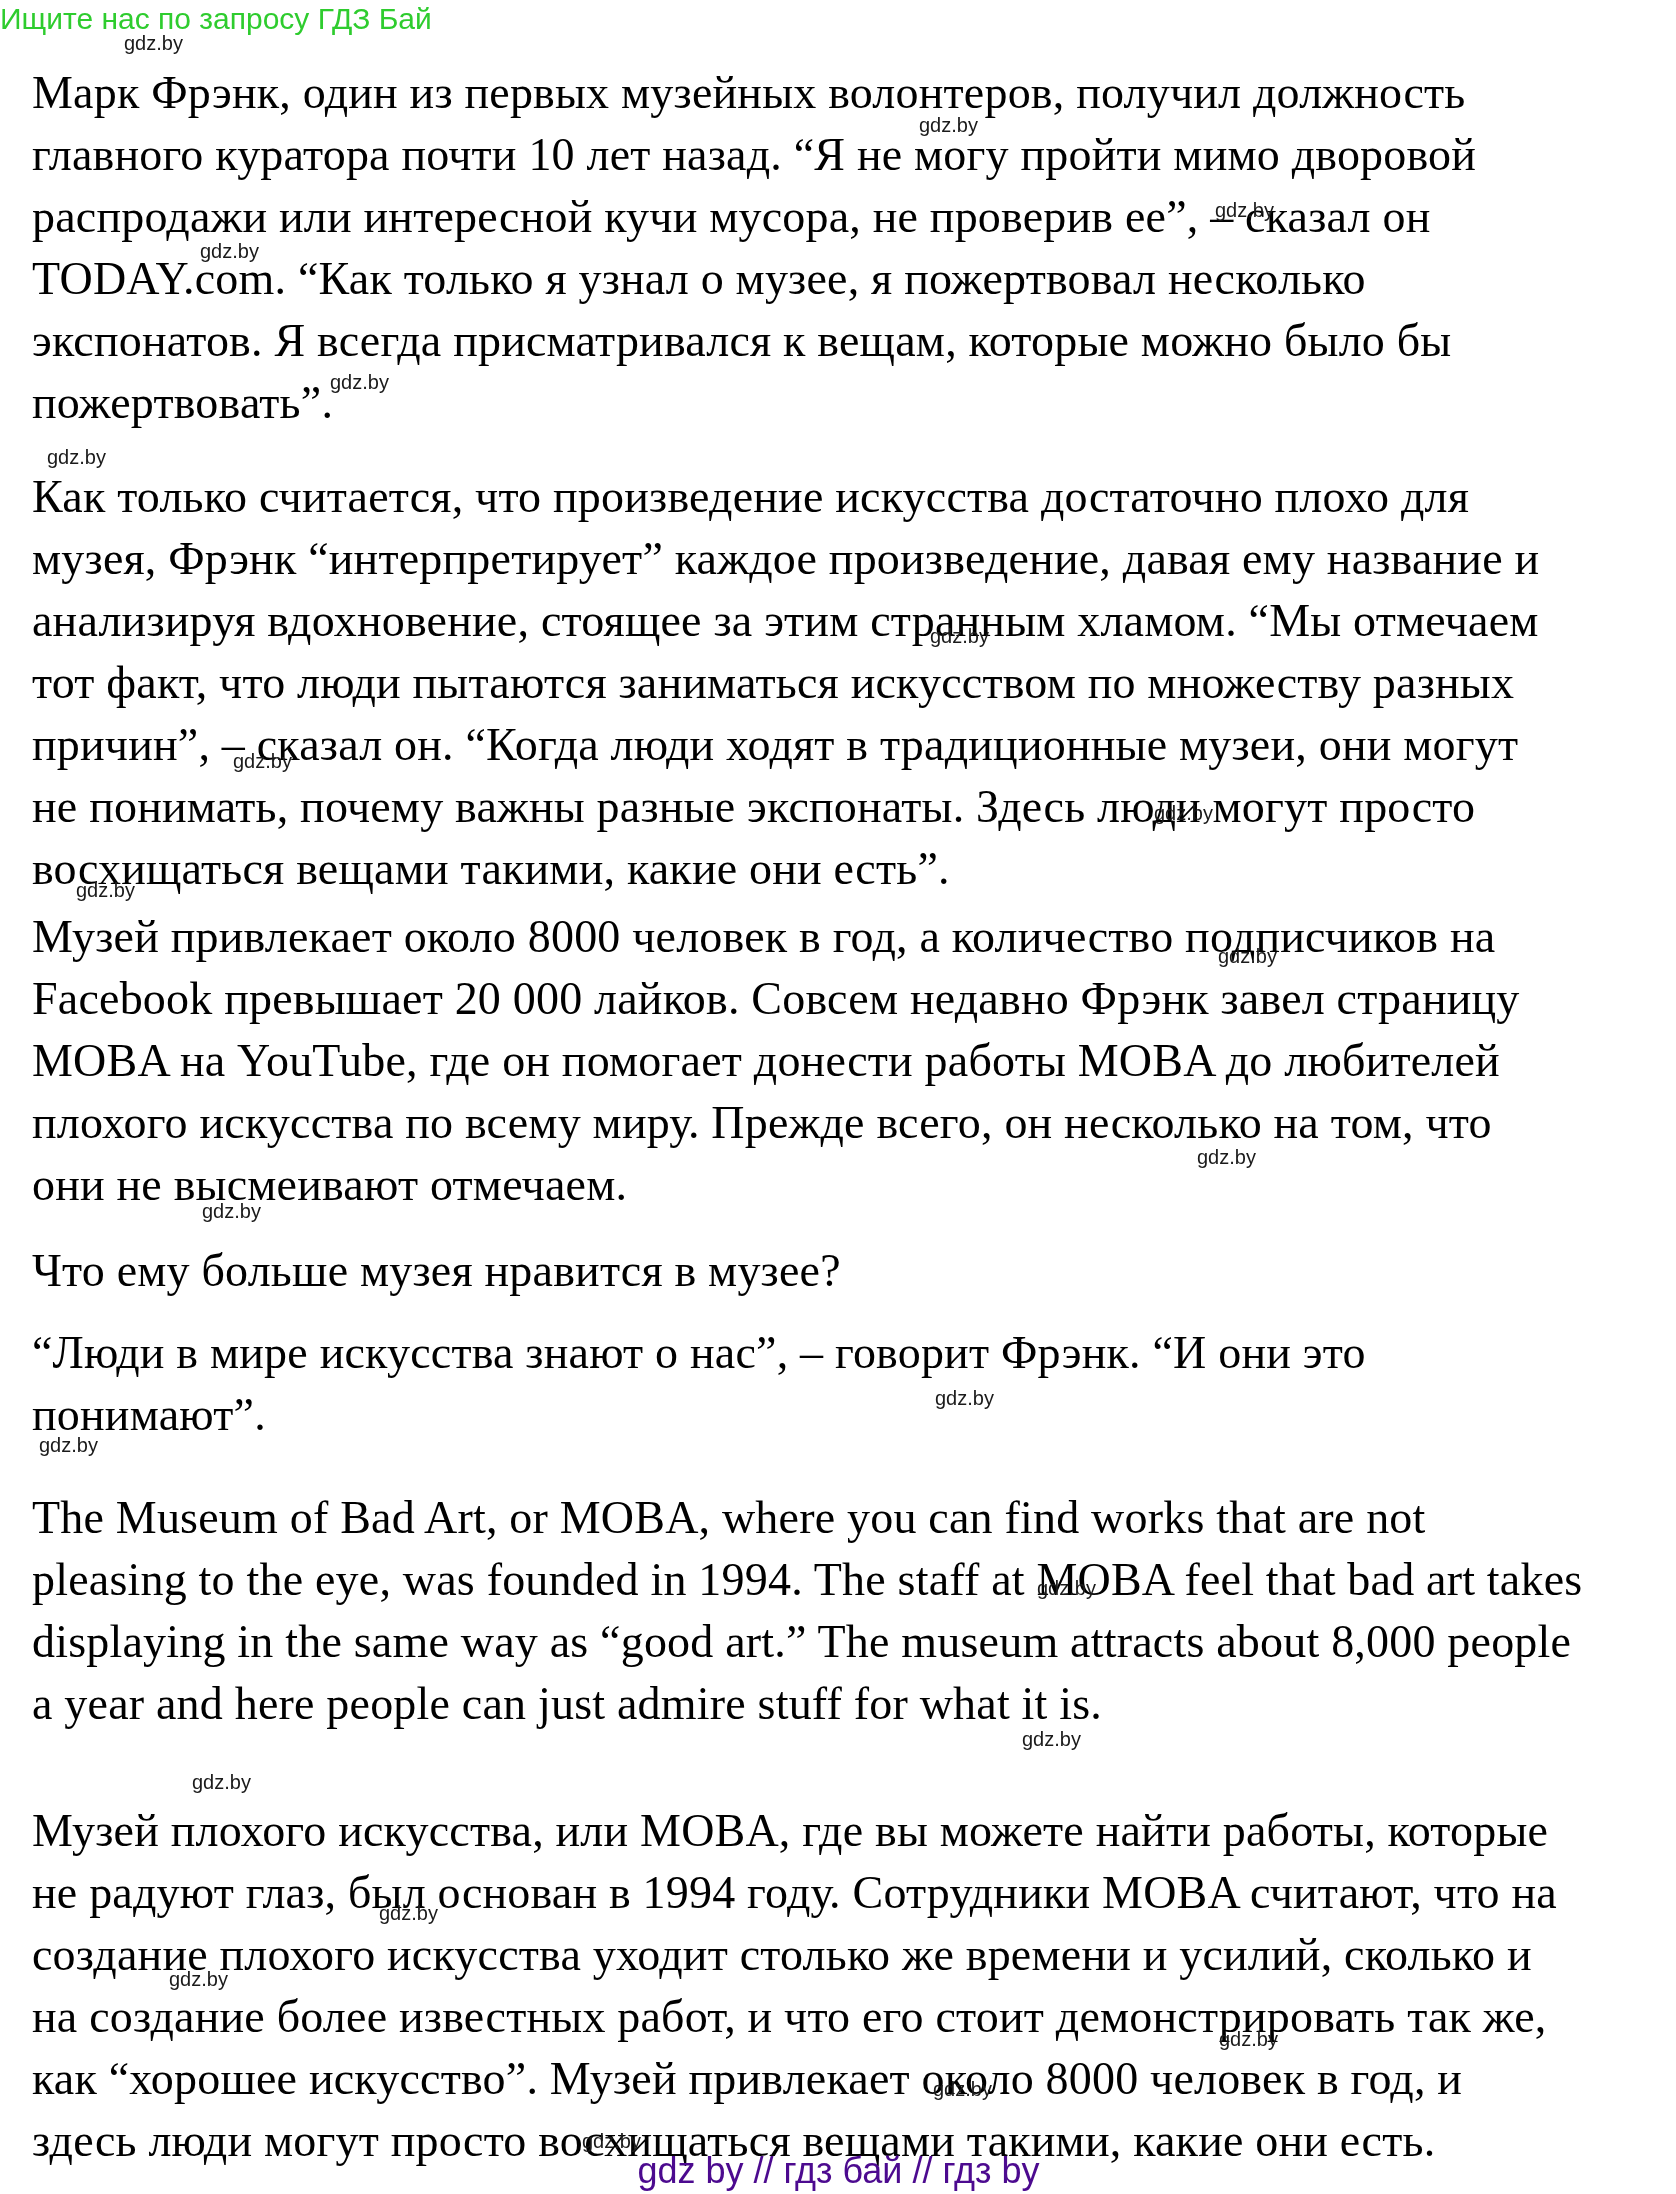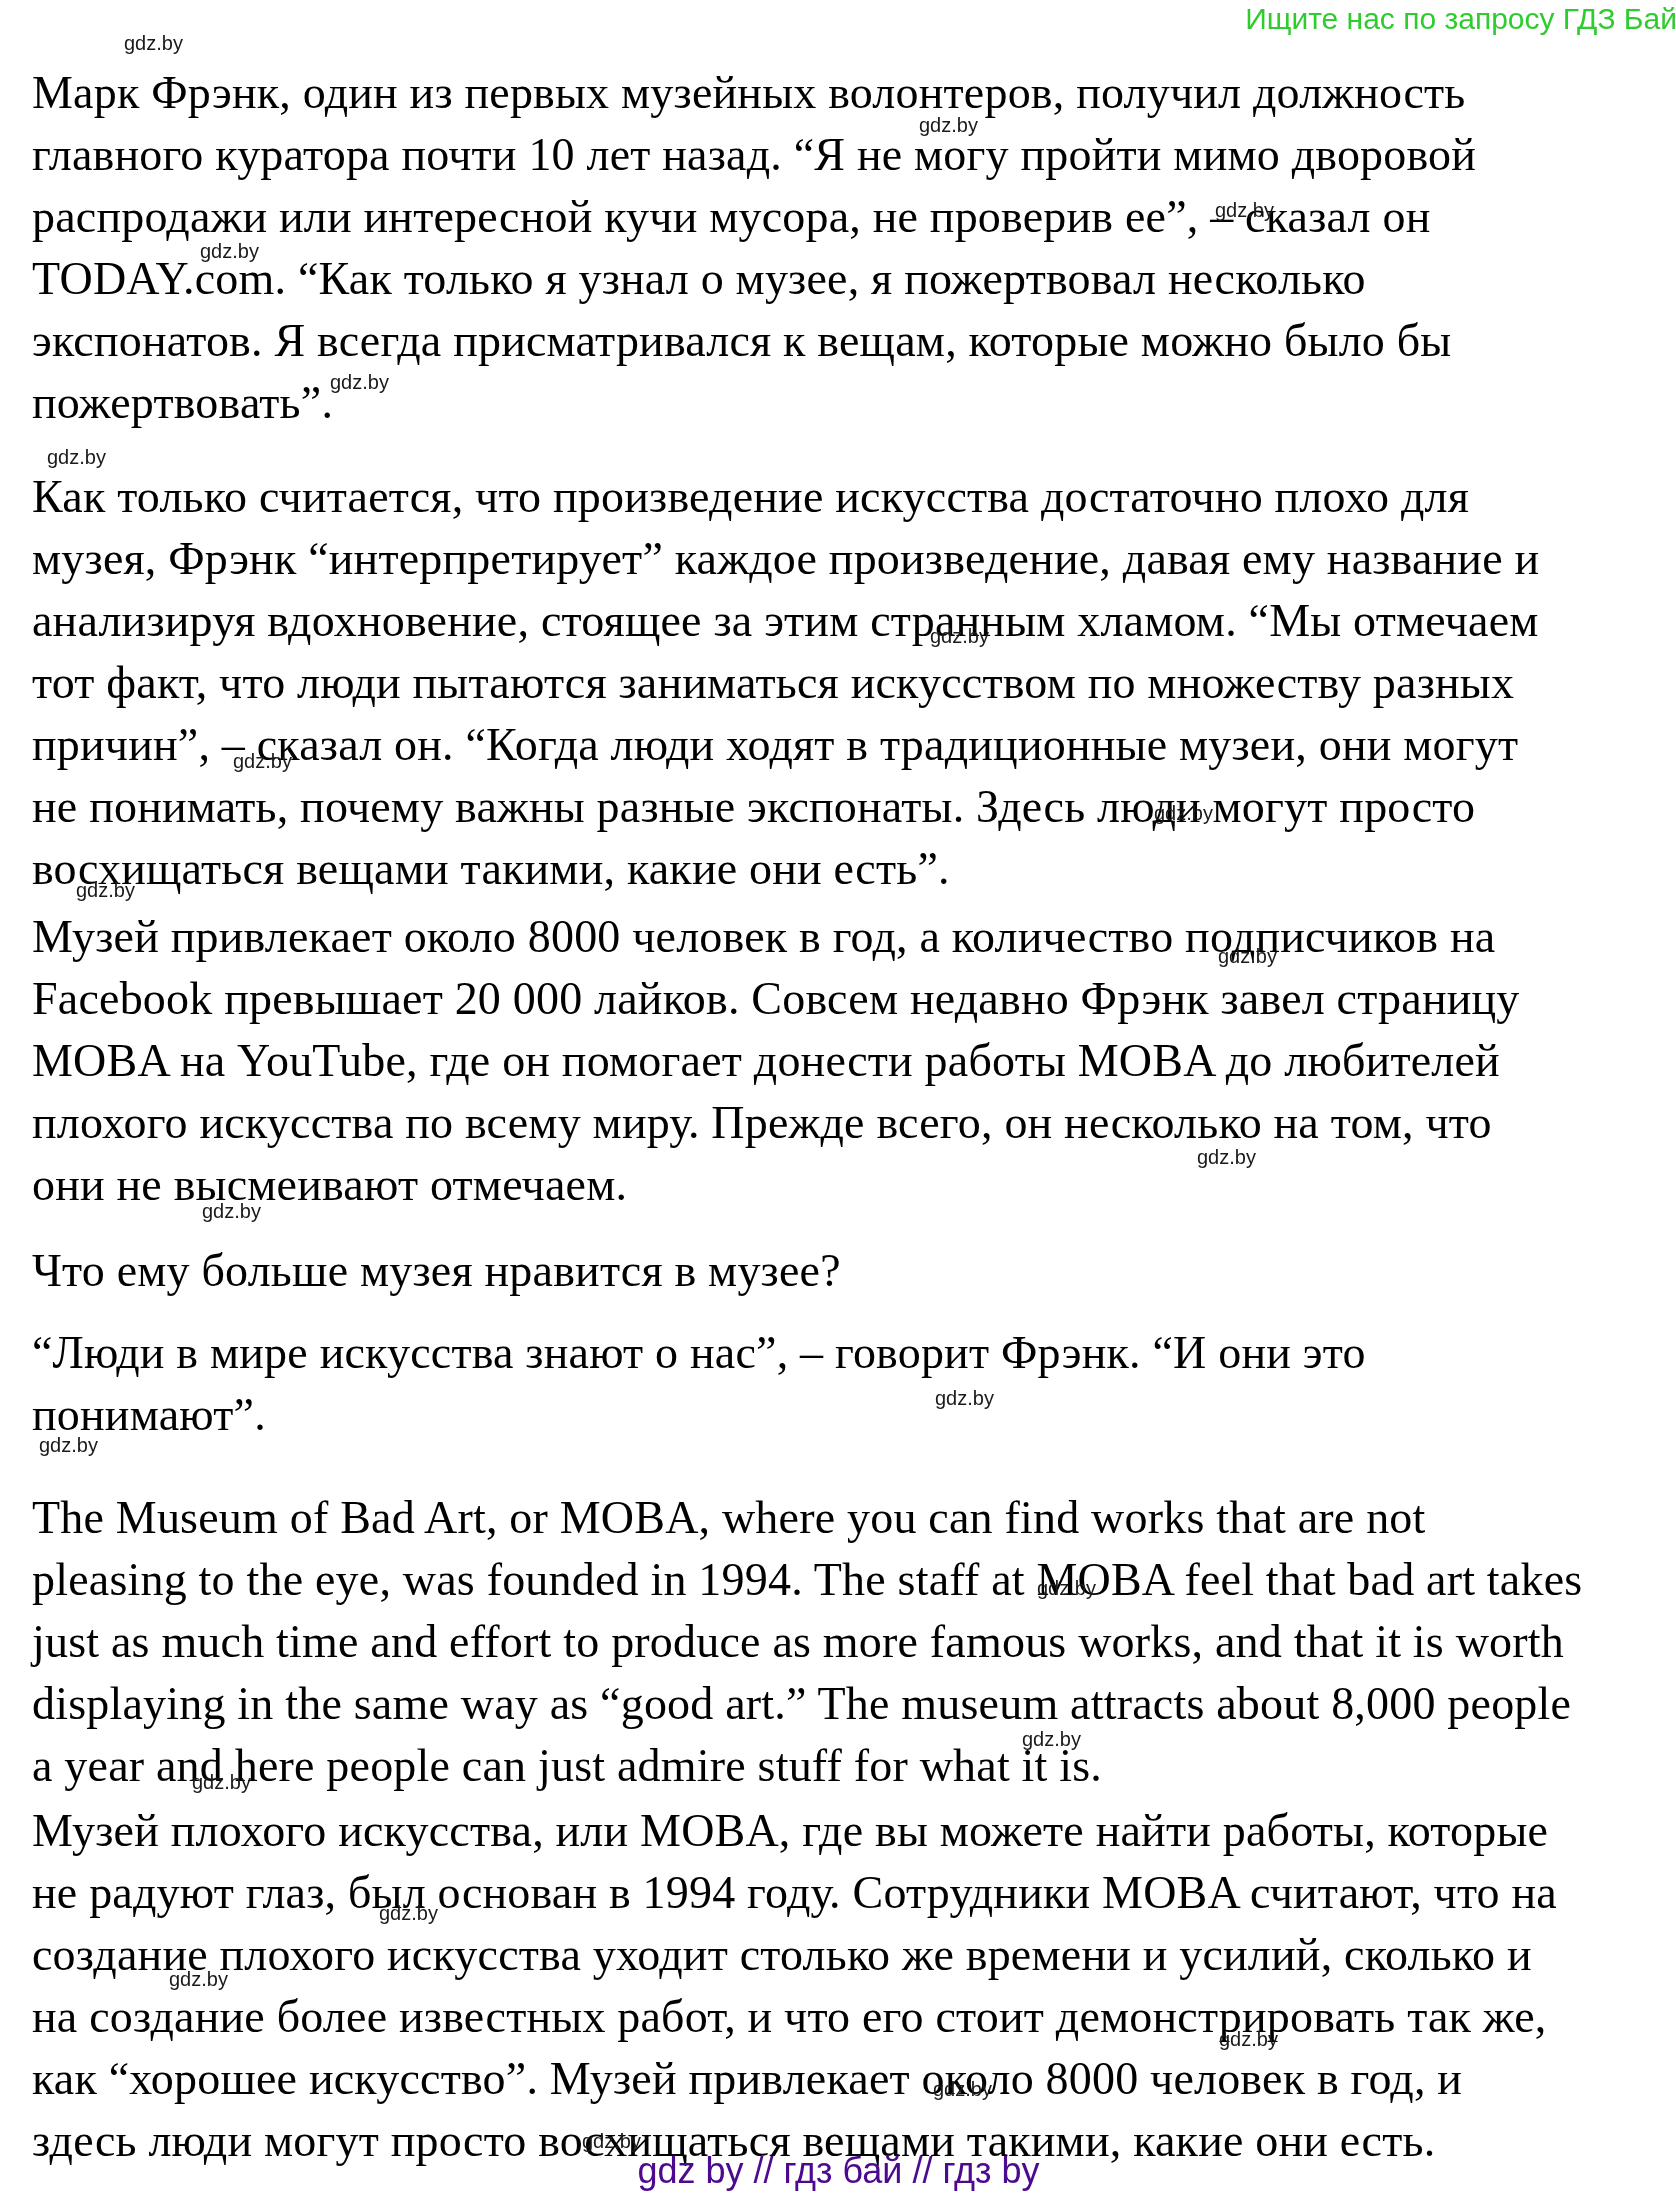"Ищите нас по запросу ГДЗ" .banner { text-align: right -> left }
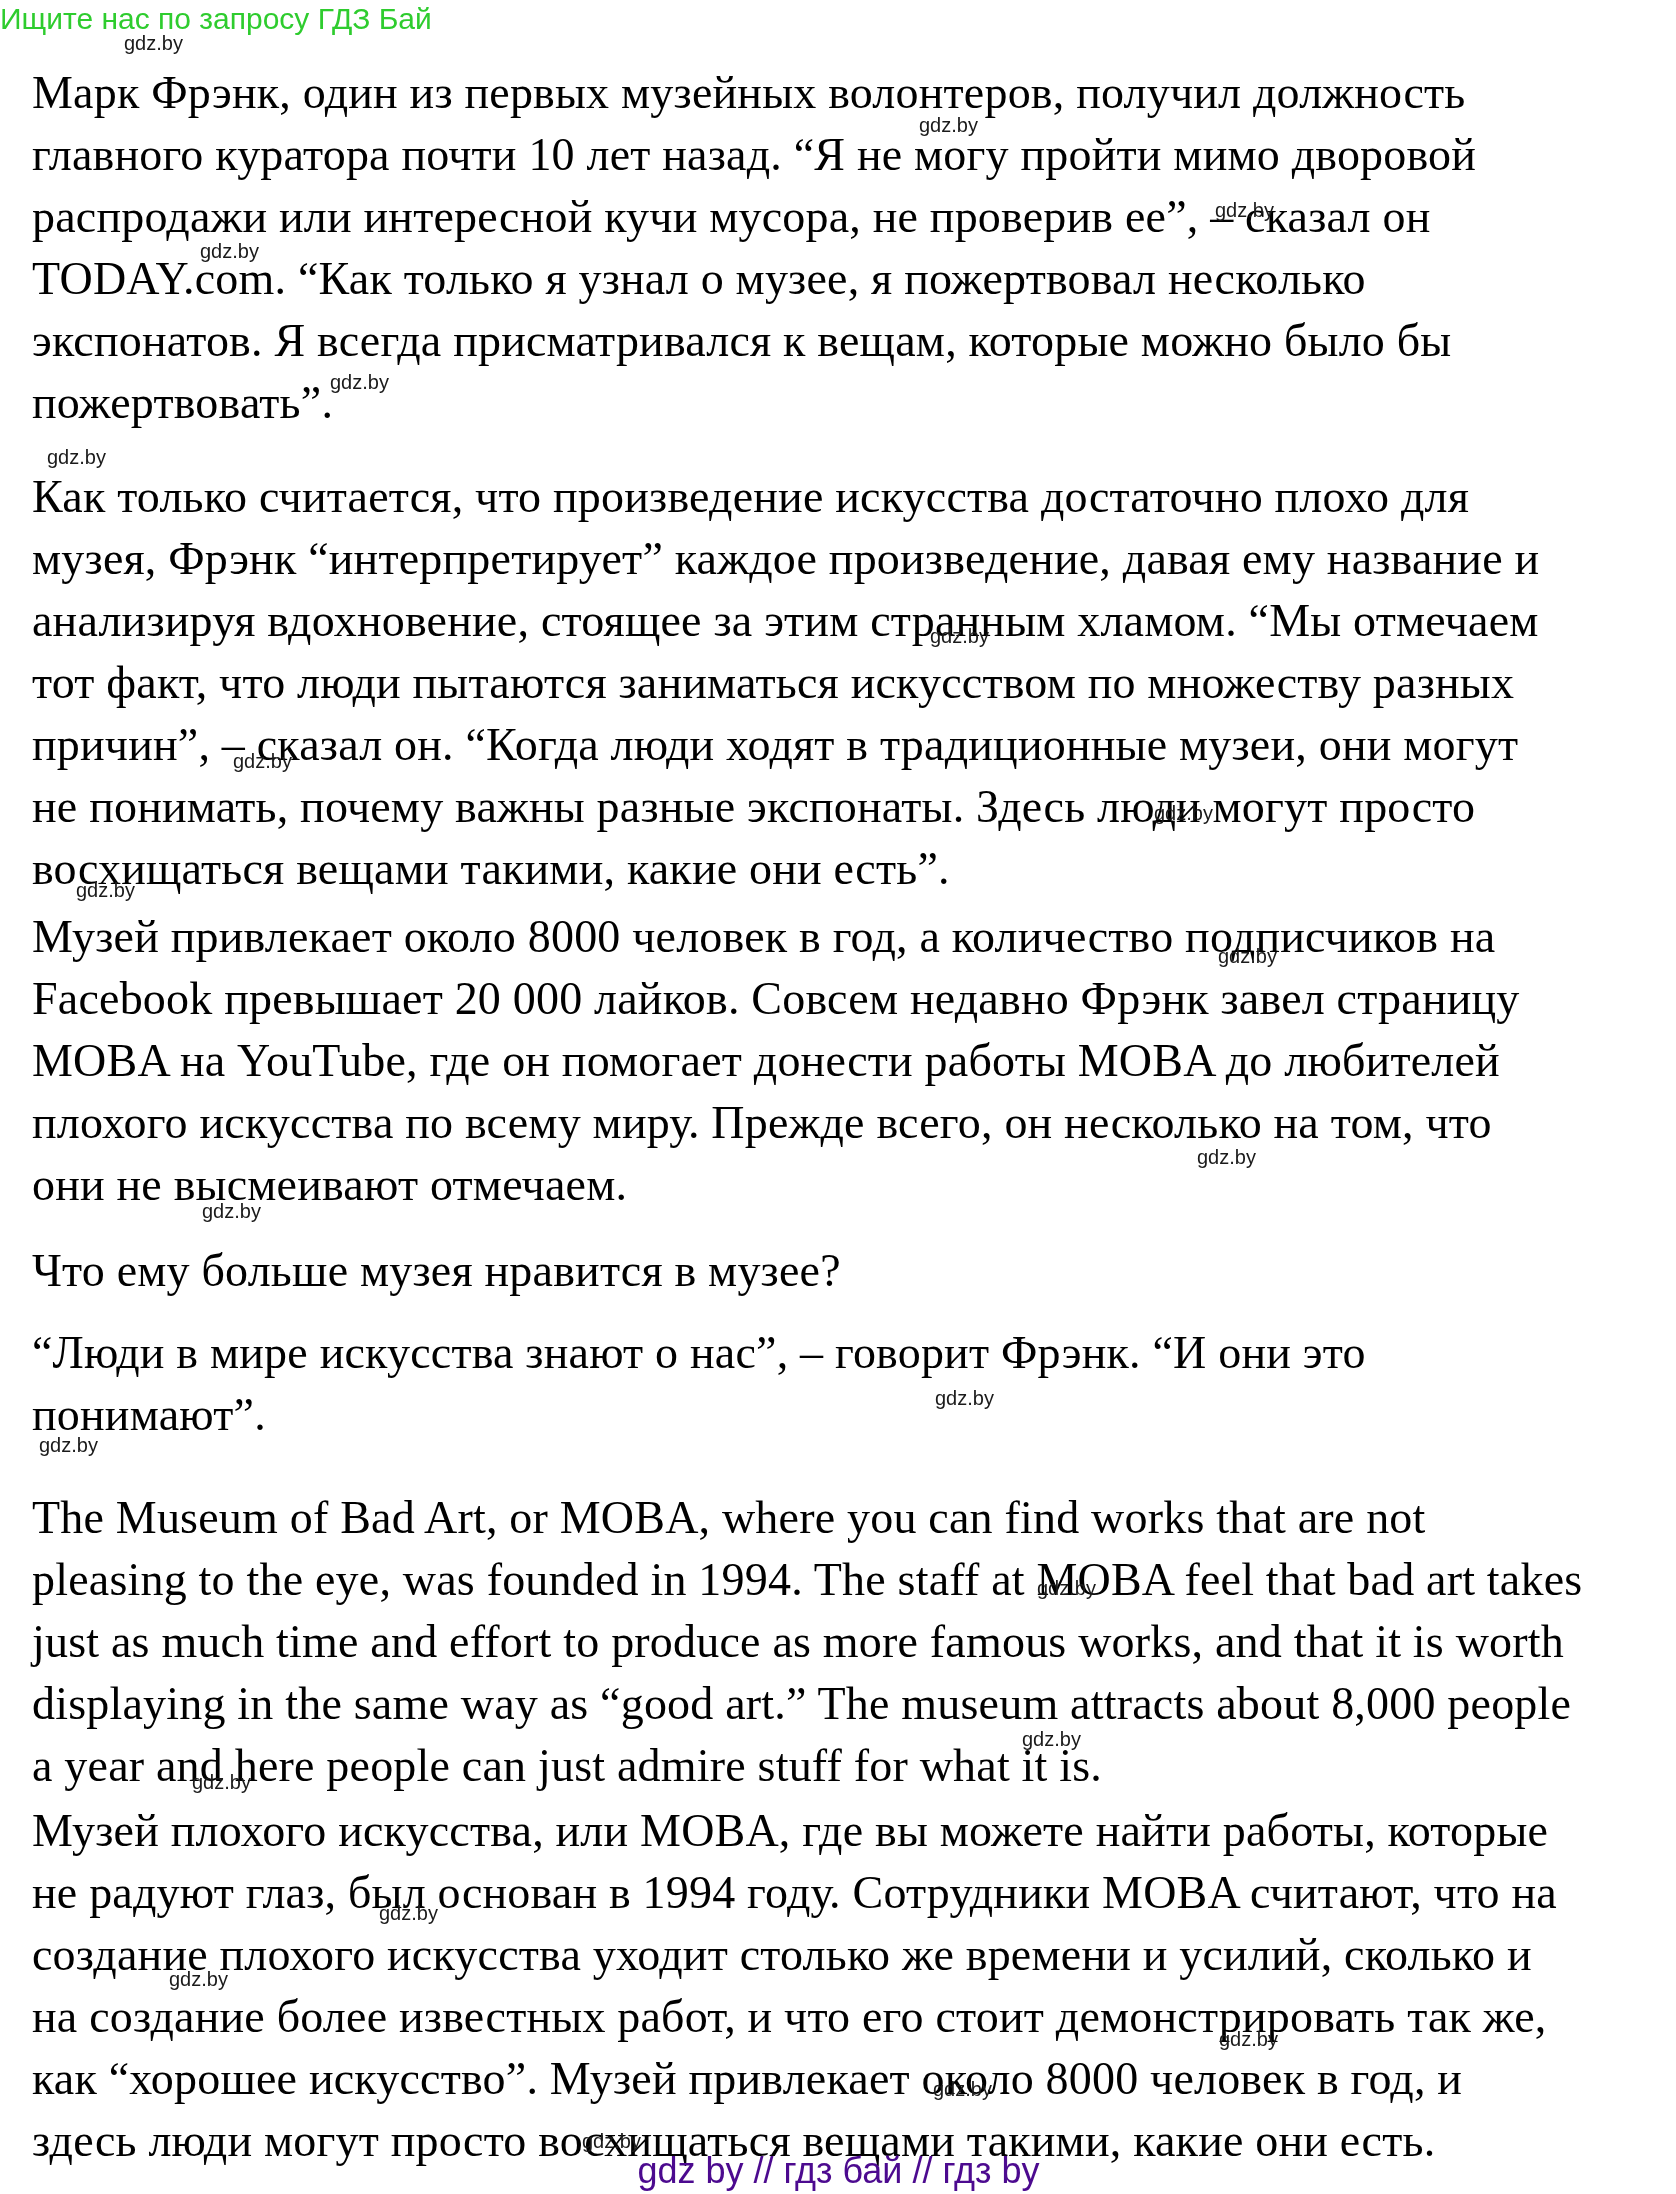"just as much time and" div.line { html: <div>just as much time and effort to produce as more famous works, and that it is worth</div> -> none }
